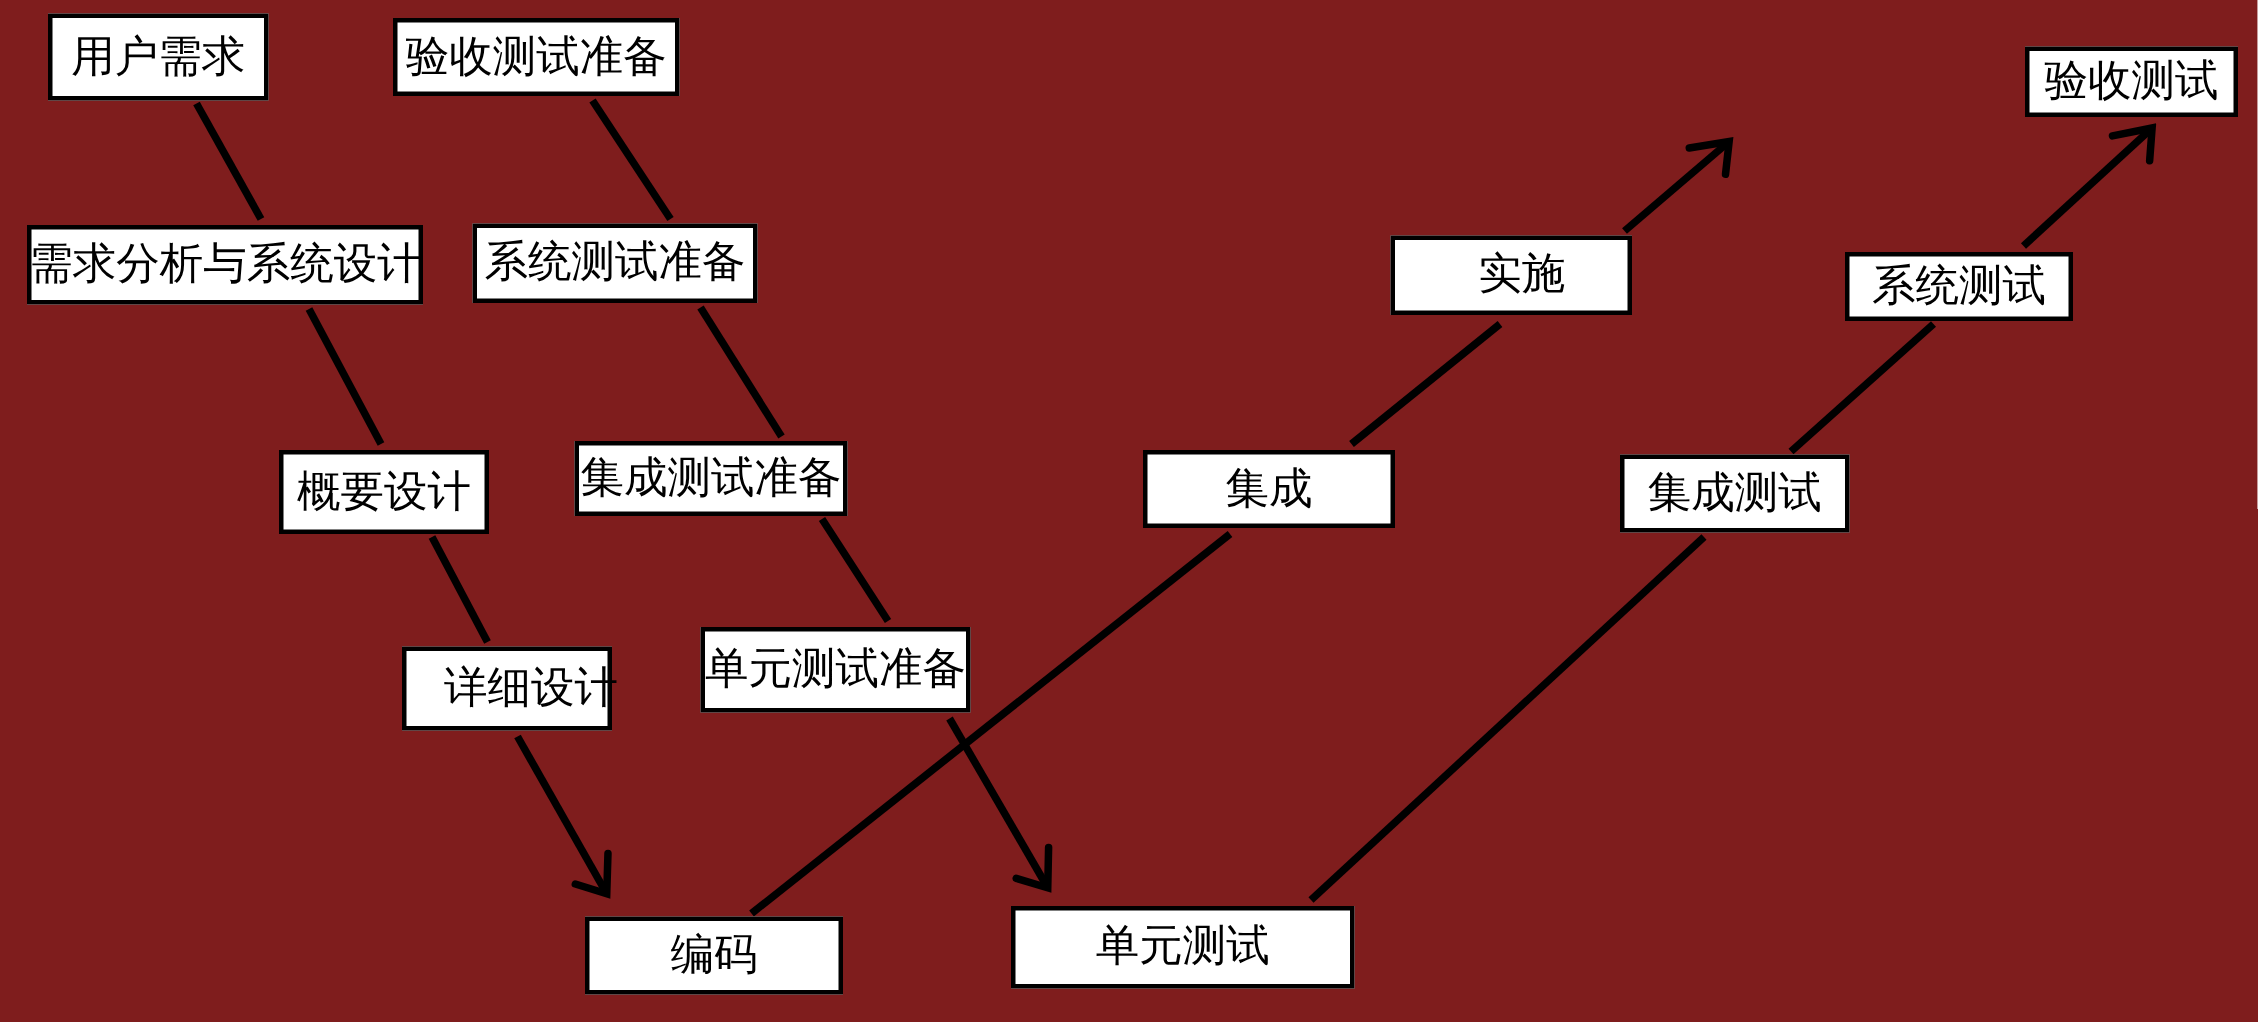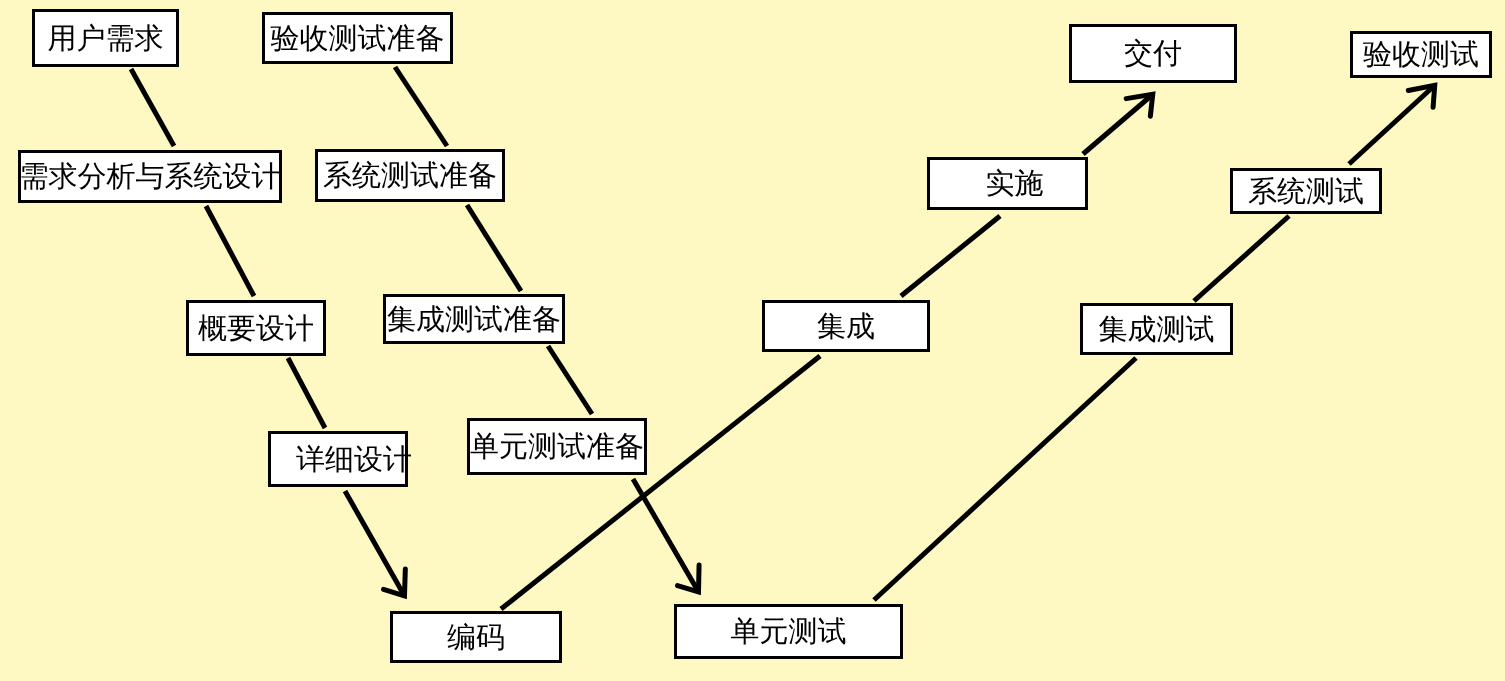"用户需求" .canvas { background: #fef9c3 -> #7f1d1d }
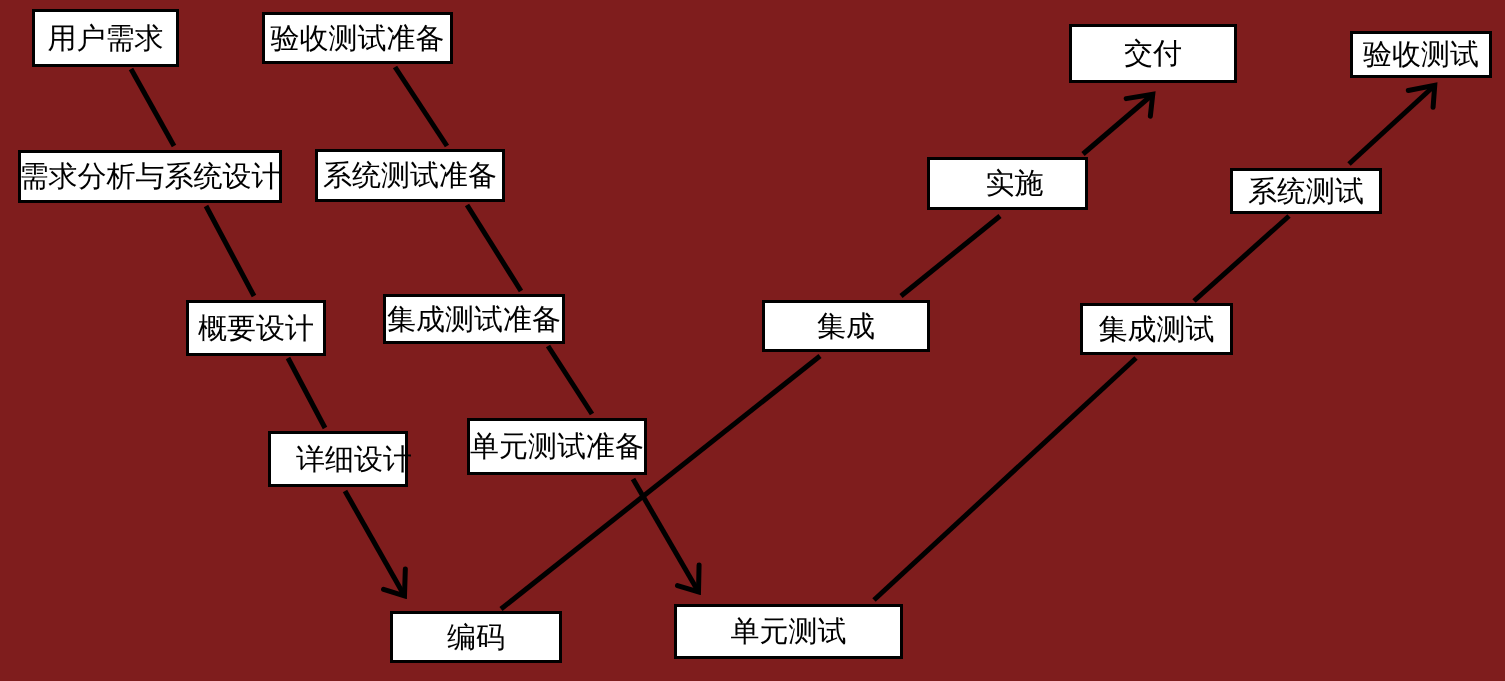"交付" div.node { html: <div>交付</div> -> none }
